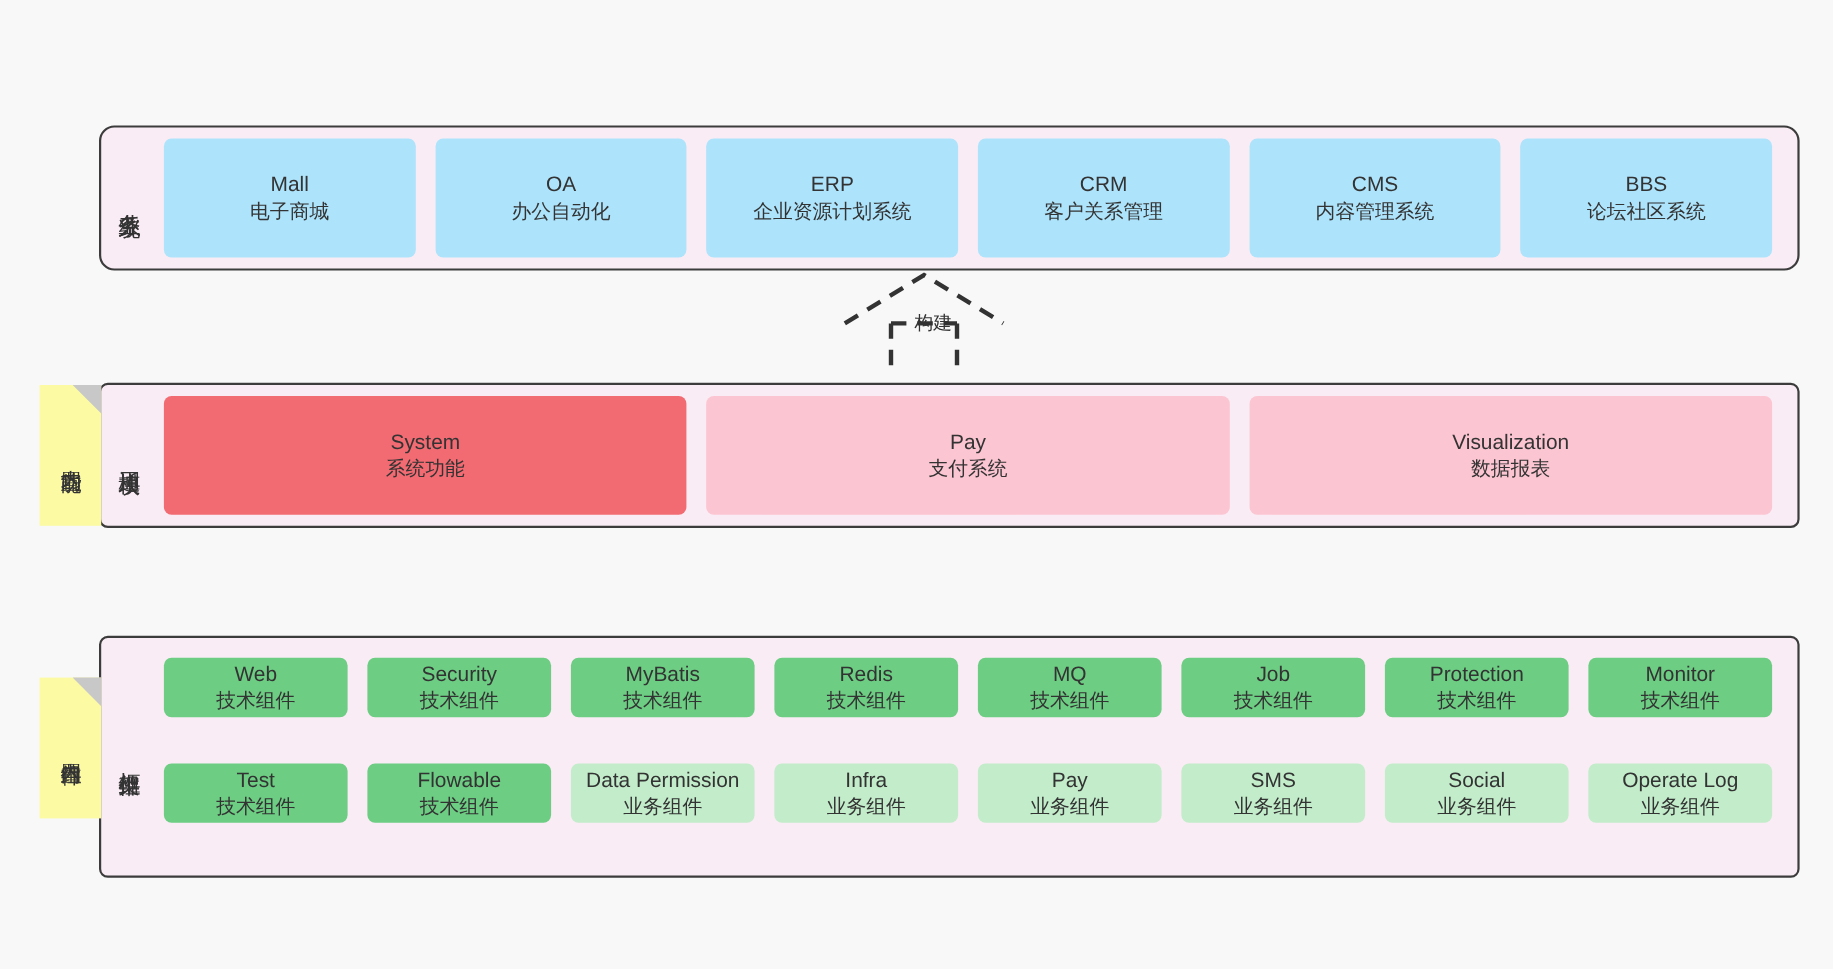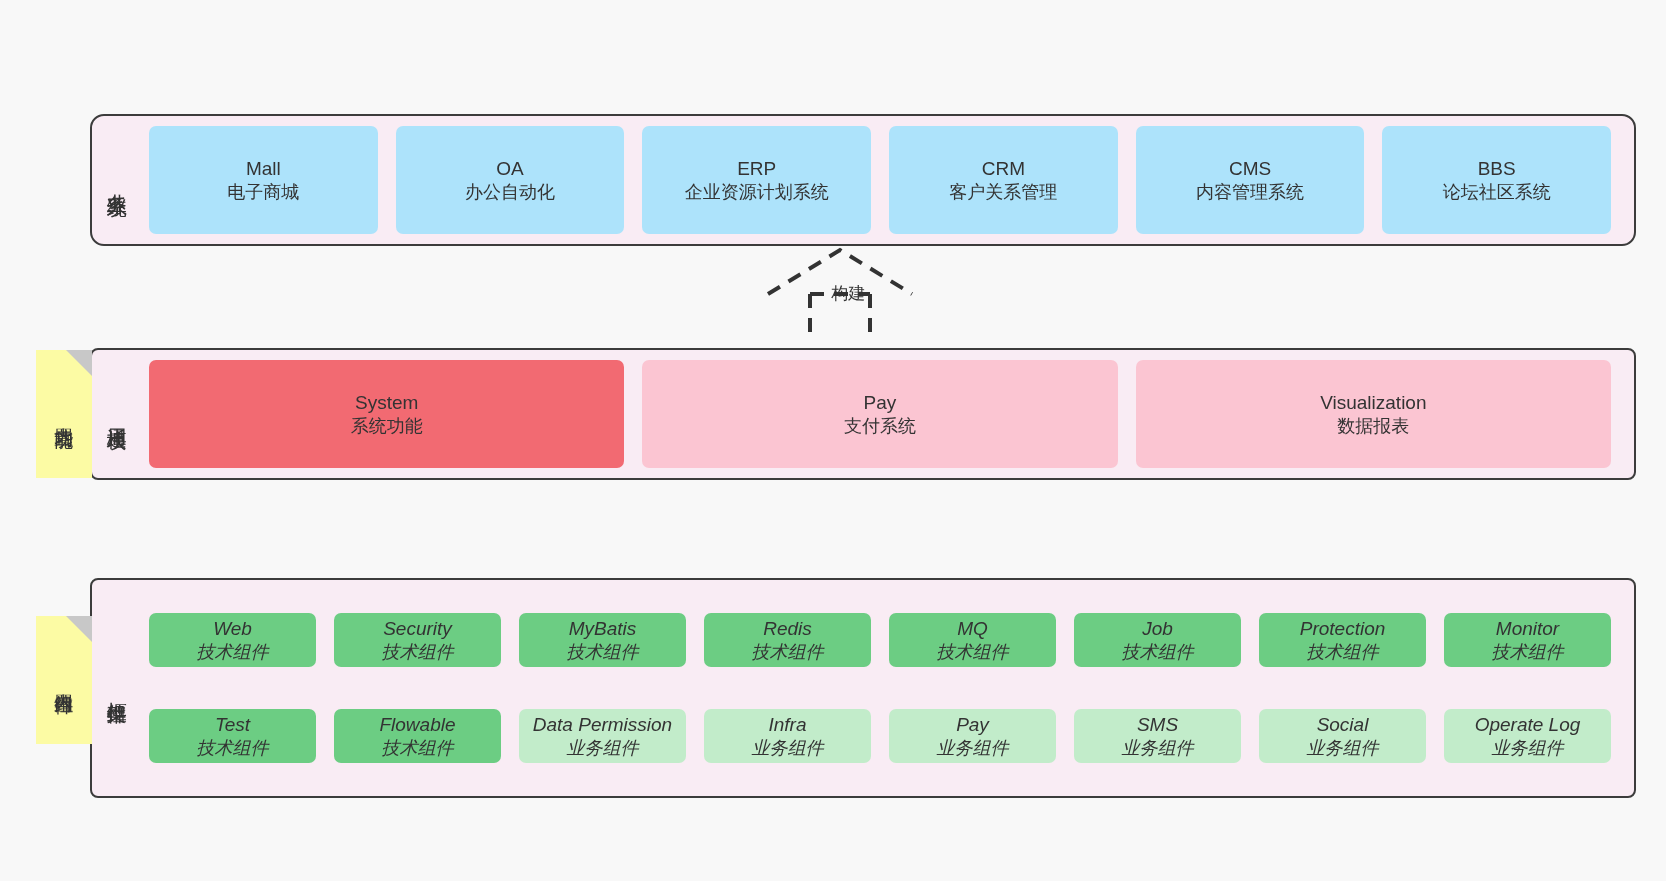"Web" .card-row { align-items: center -> flex-start; font-style: italic -> none }
